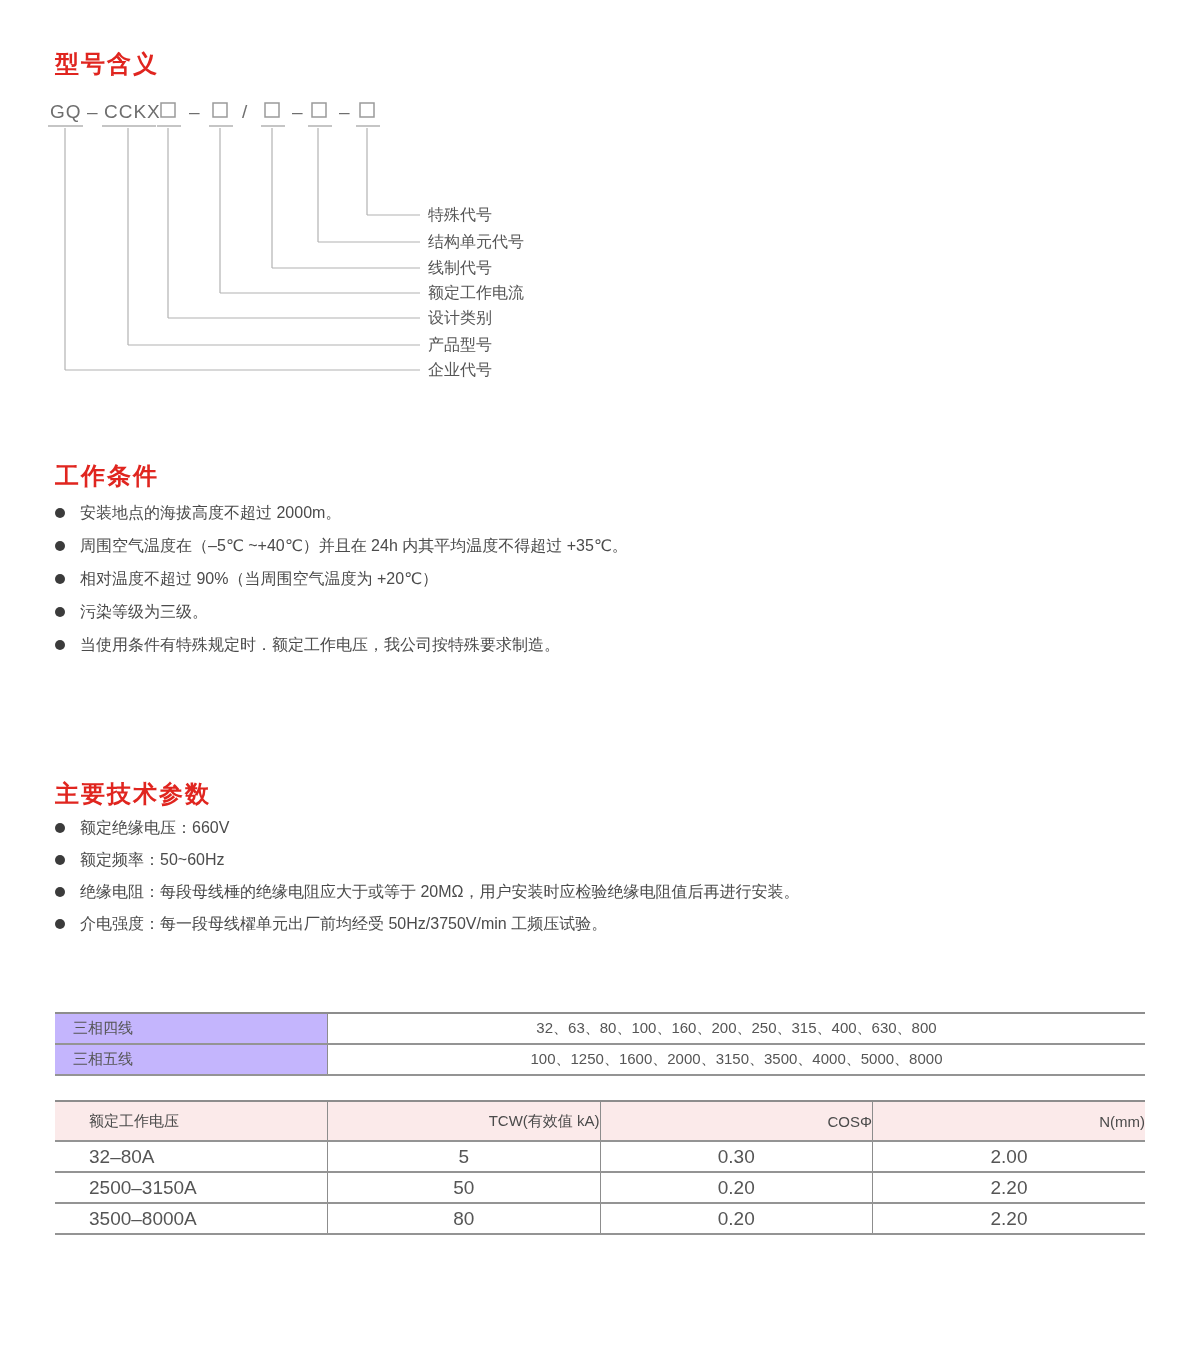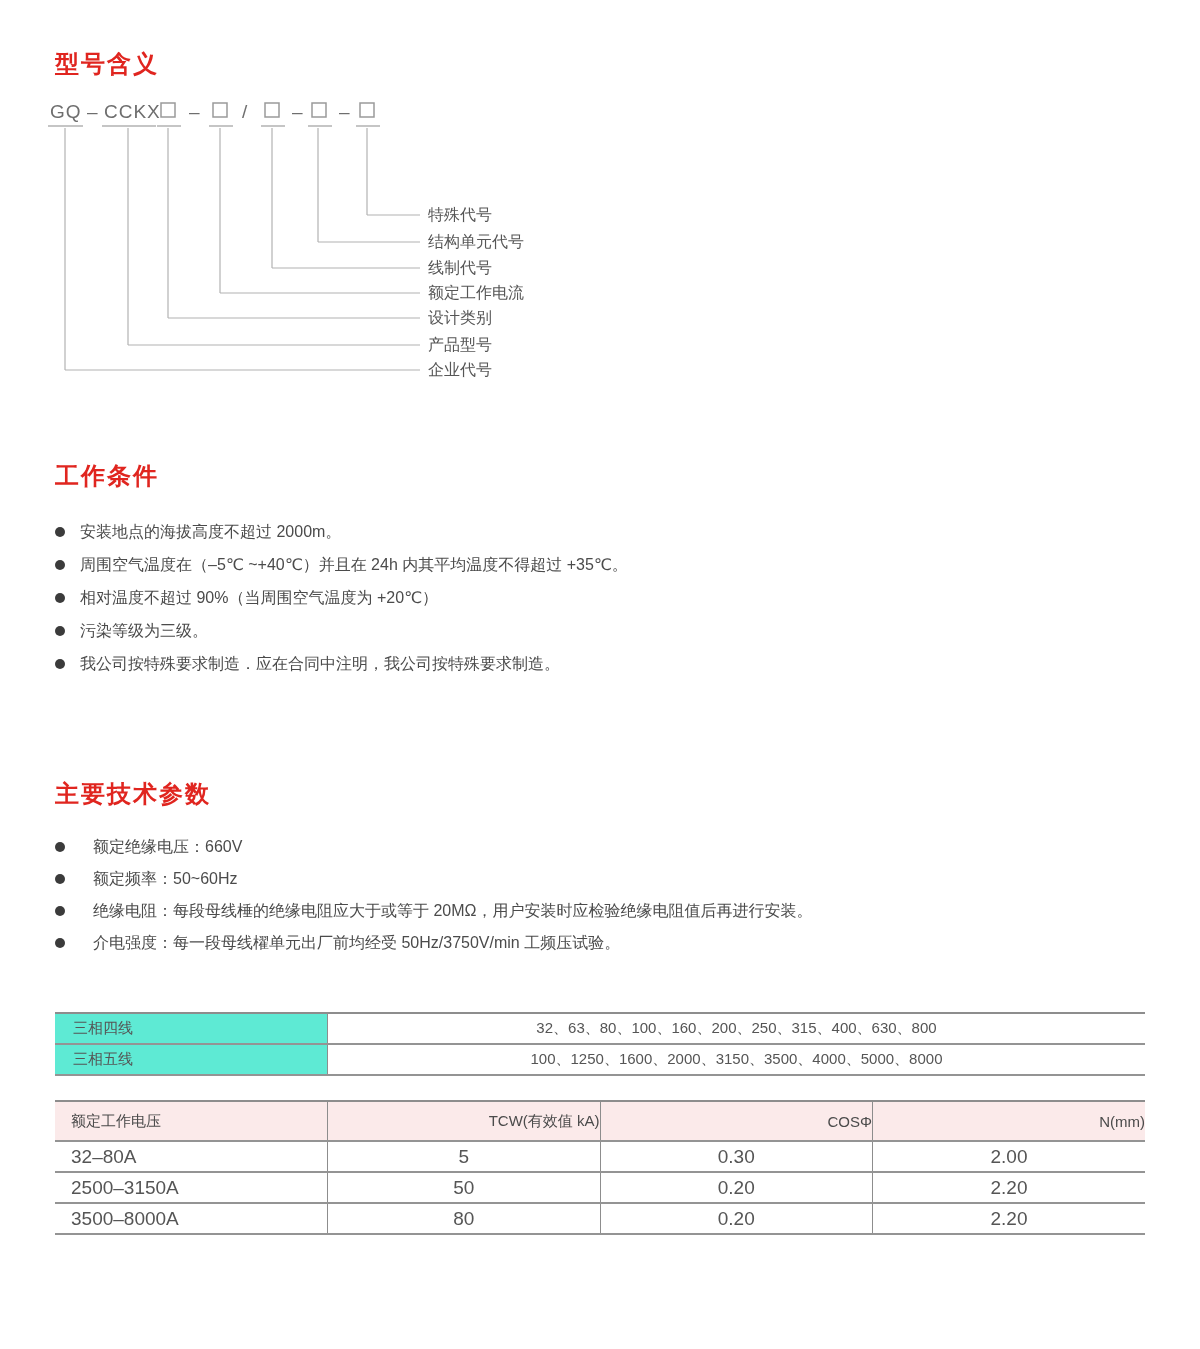"安装地点的海拔高度不超过 2000m。" .bullet-list { margin-top: 19px -> none }
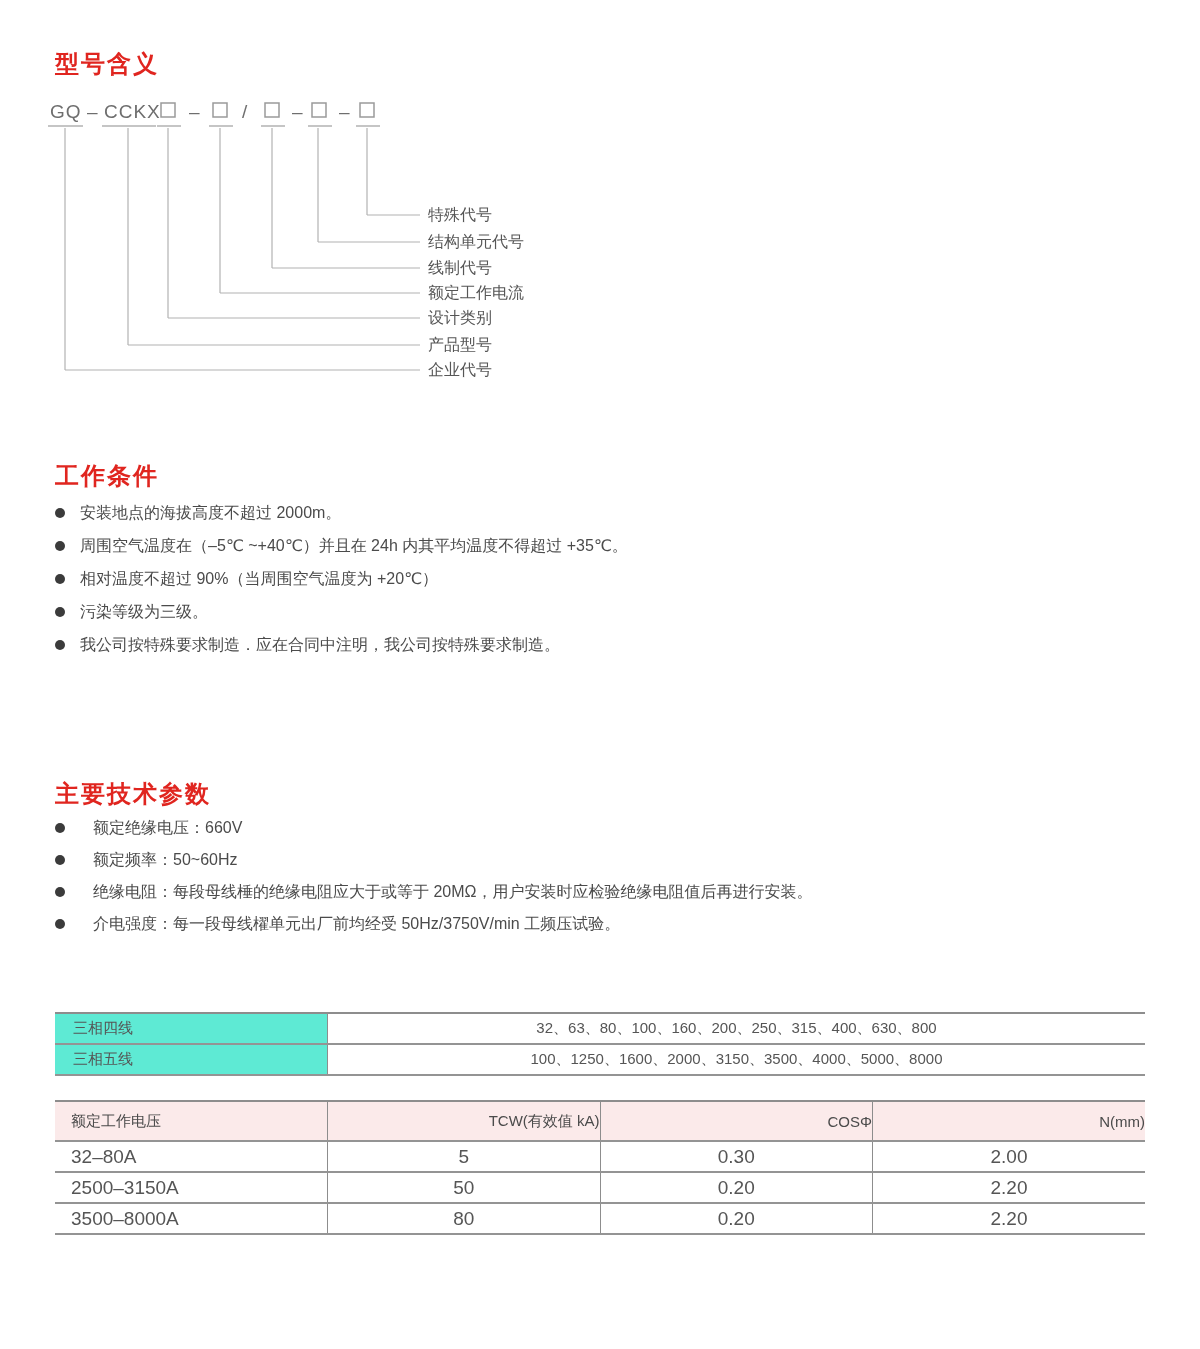"我公司按特殊要求制造．应在合同中注明，我公司按特殊要求制造。" span.bullet-text { text: 我公司按特殊要求制造．应在合同中注明 -> 当使用条件有特殊规定时．额定工作电压 }
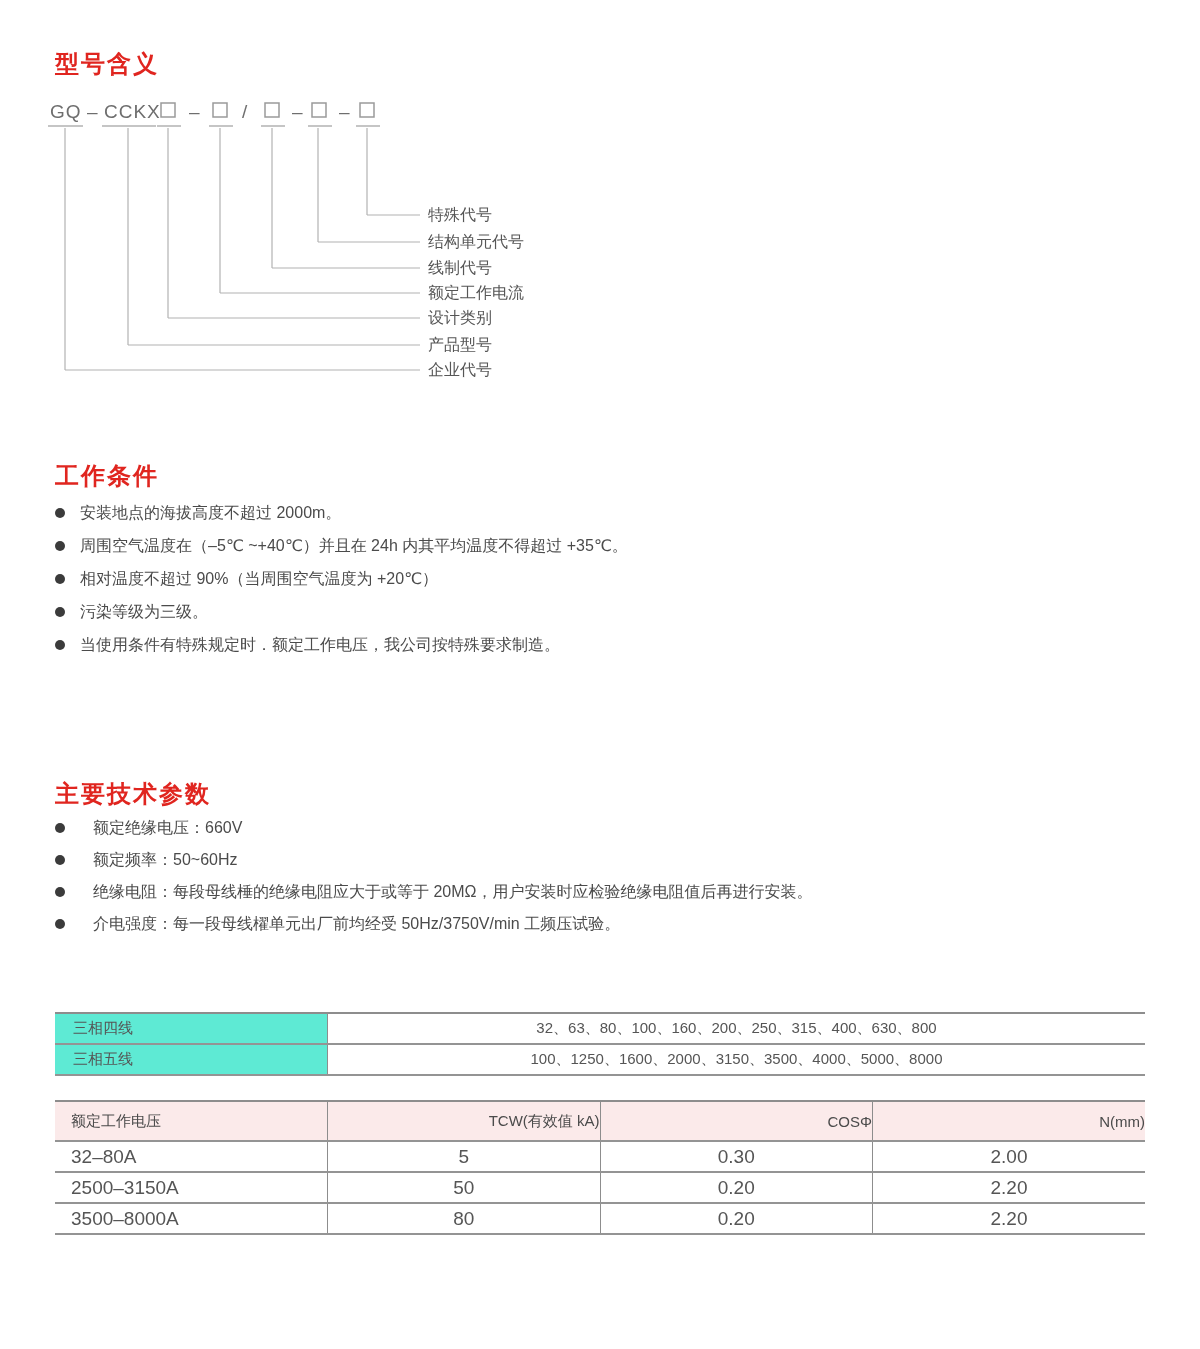"额定绝缘电压：660V" #params-list .bullet-item { gap: 13px -> none }
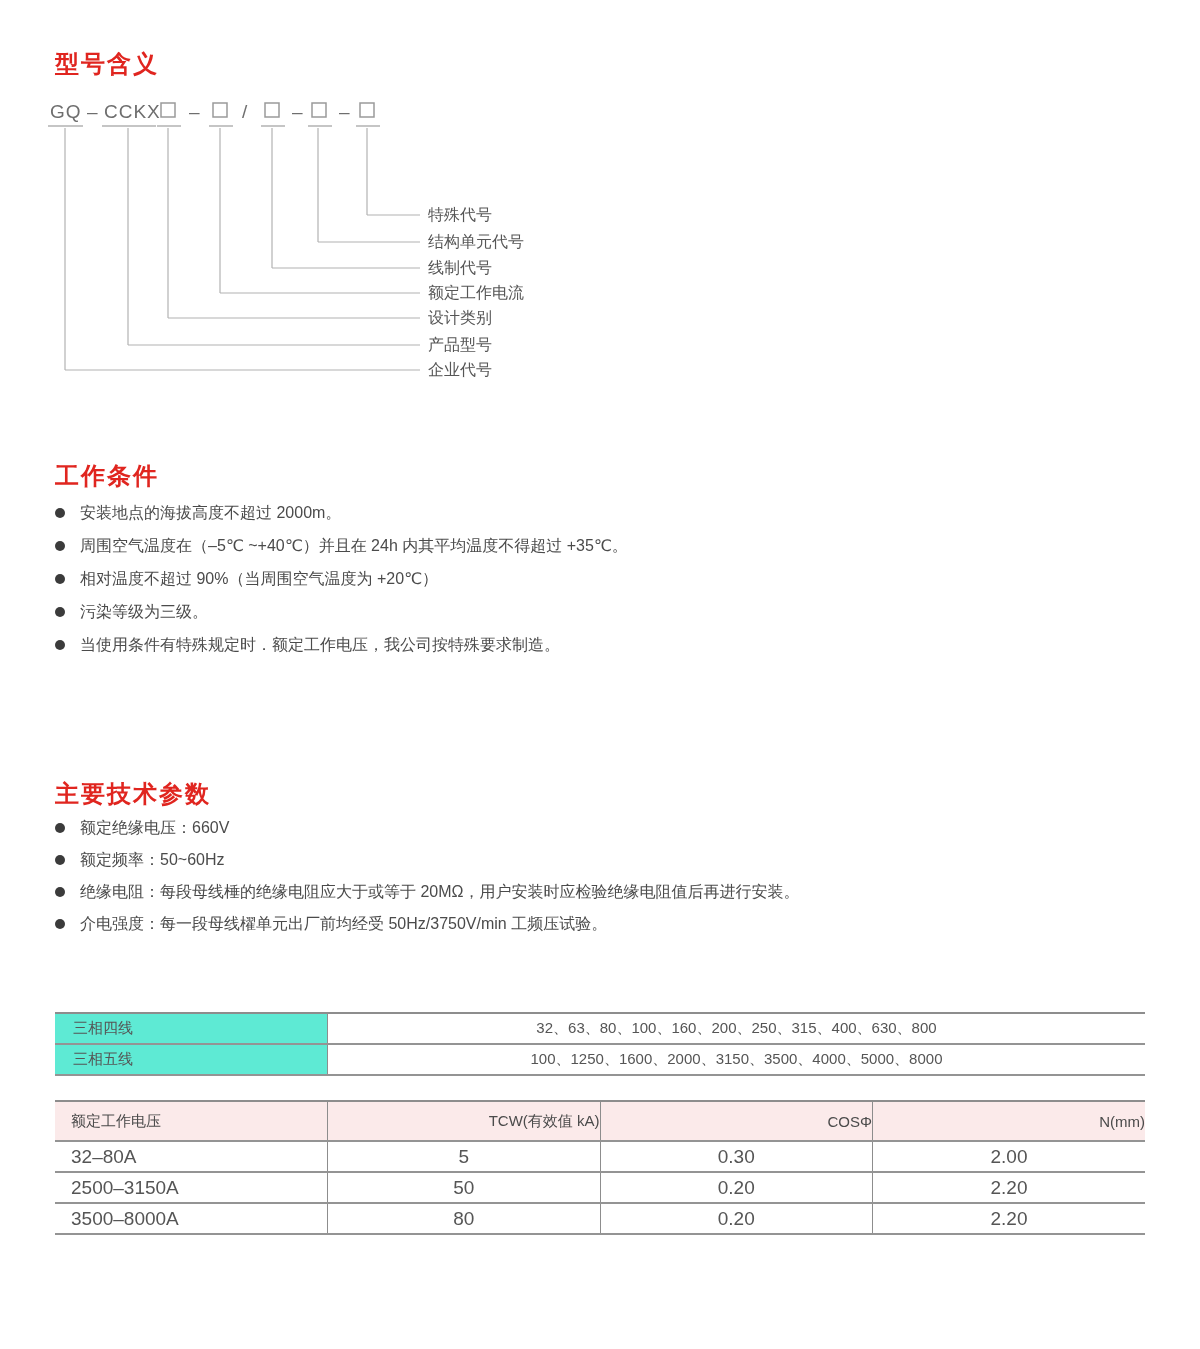"三相四线" td.row-label { background: #5eead4 -> #c4b5fd }
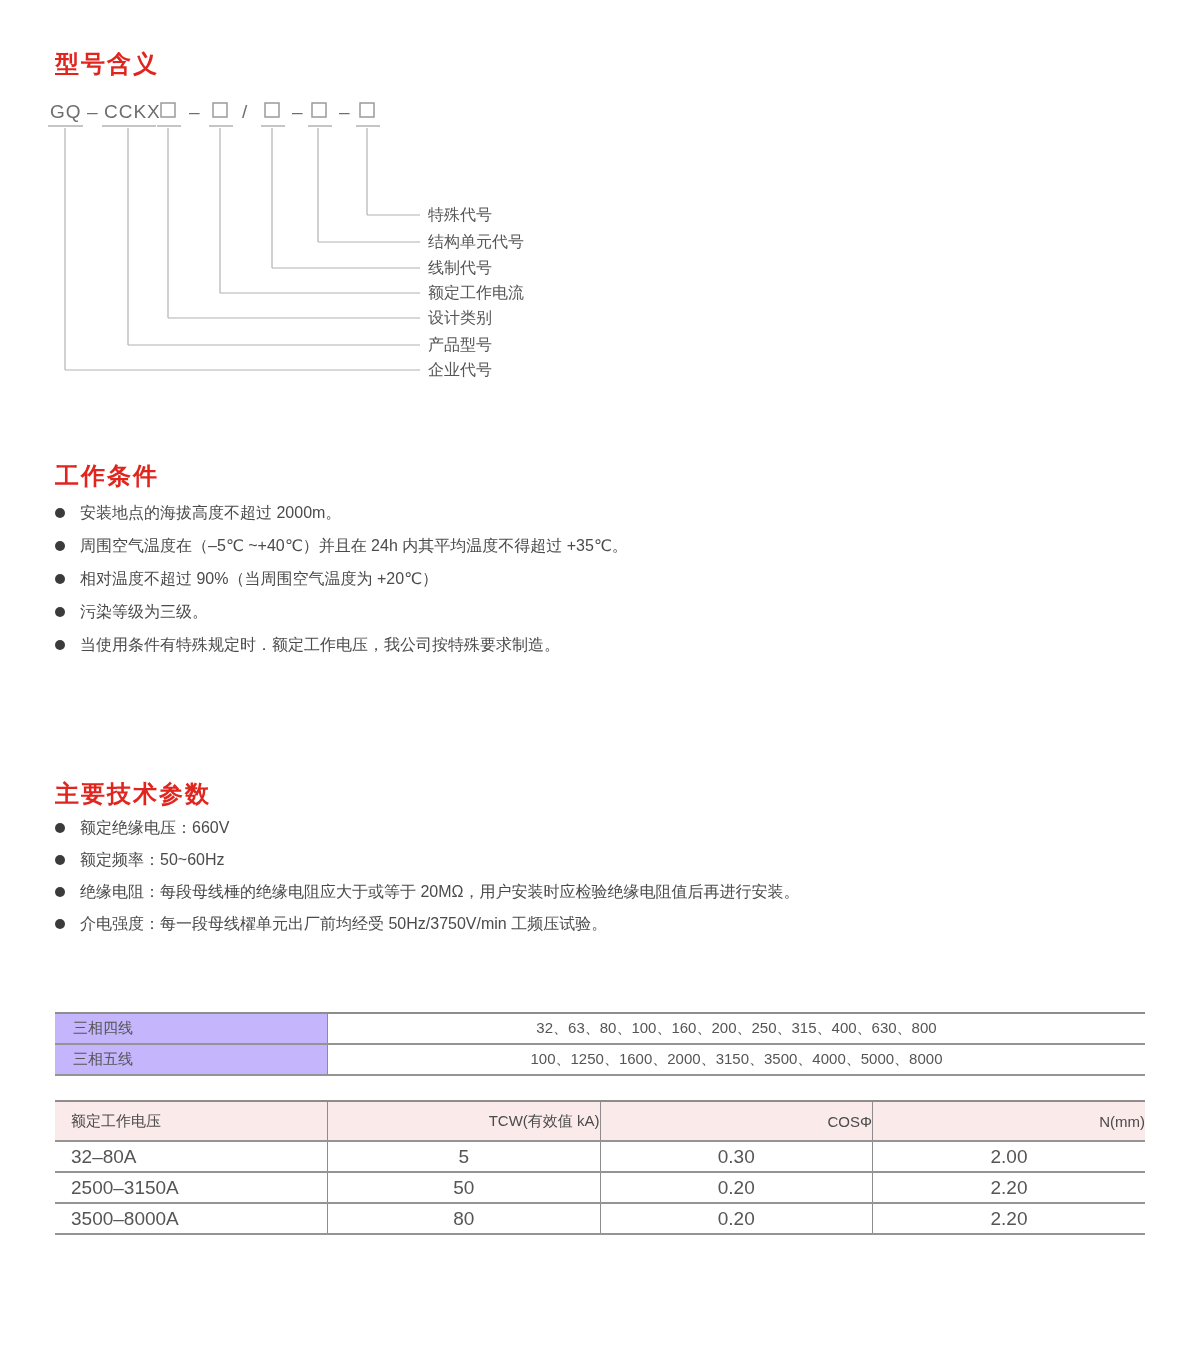"额定工作电压" #spec-table th:first-child, #spec-table td:first-child { padding-left: 16px -> 34px }
